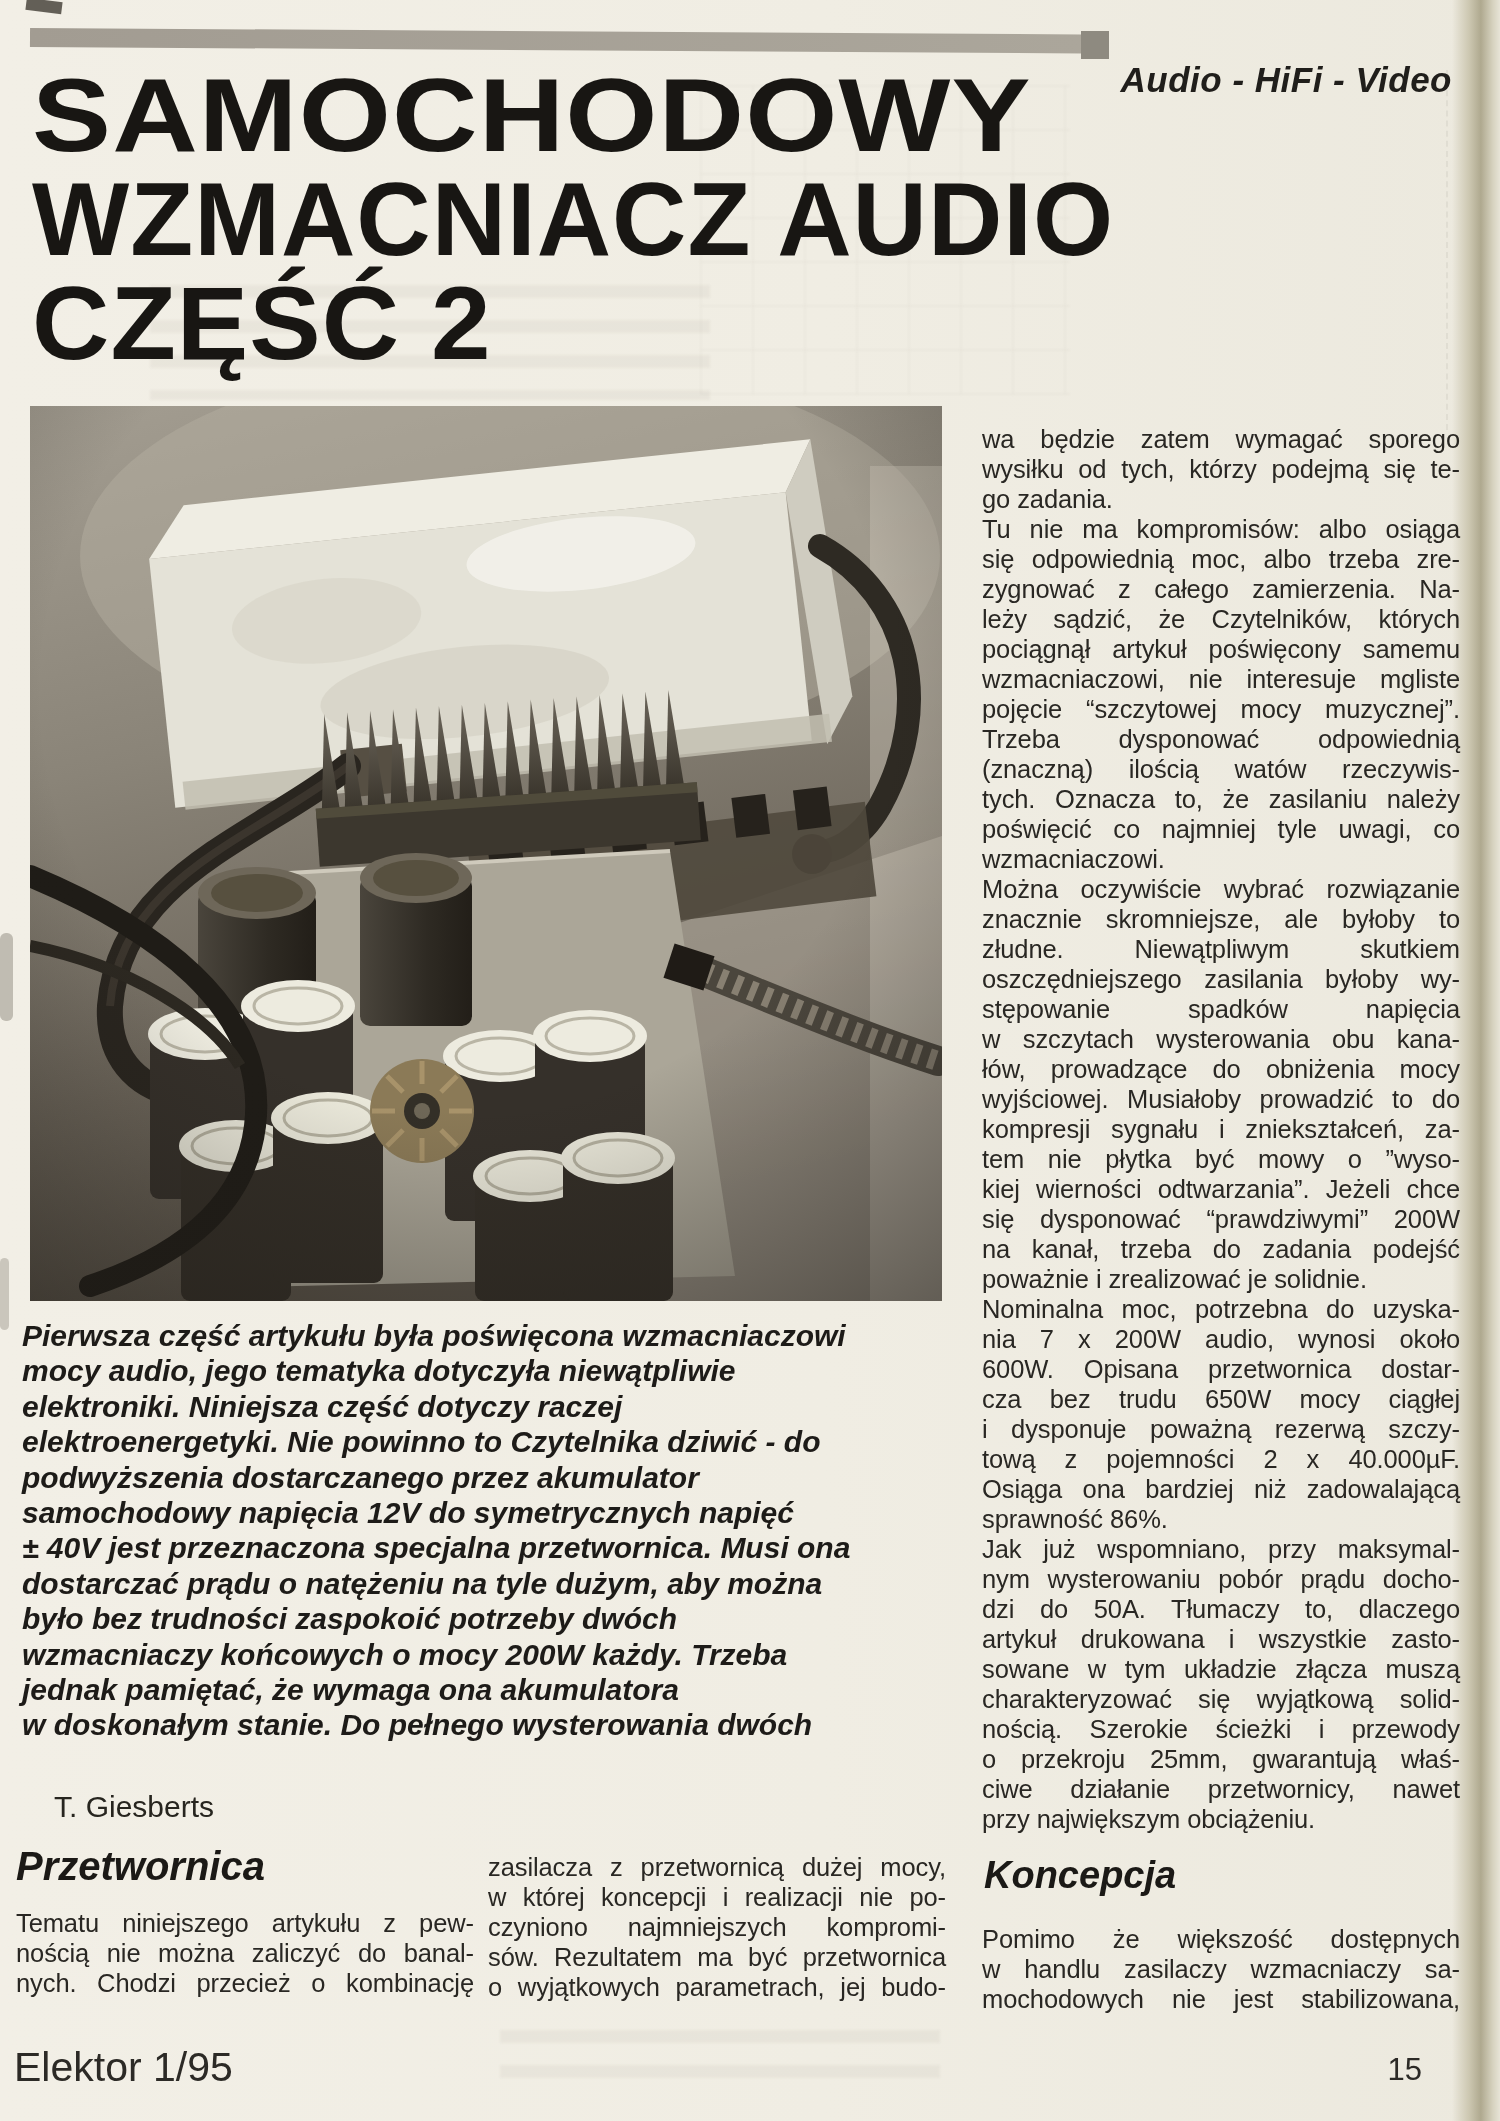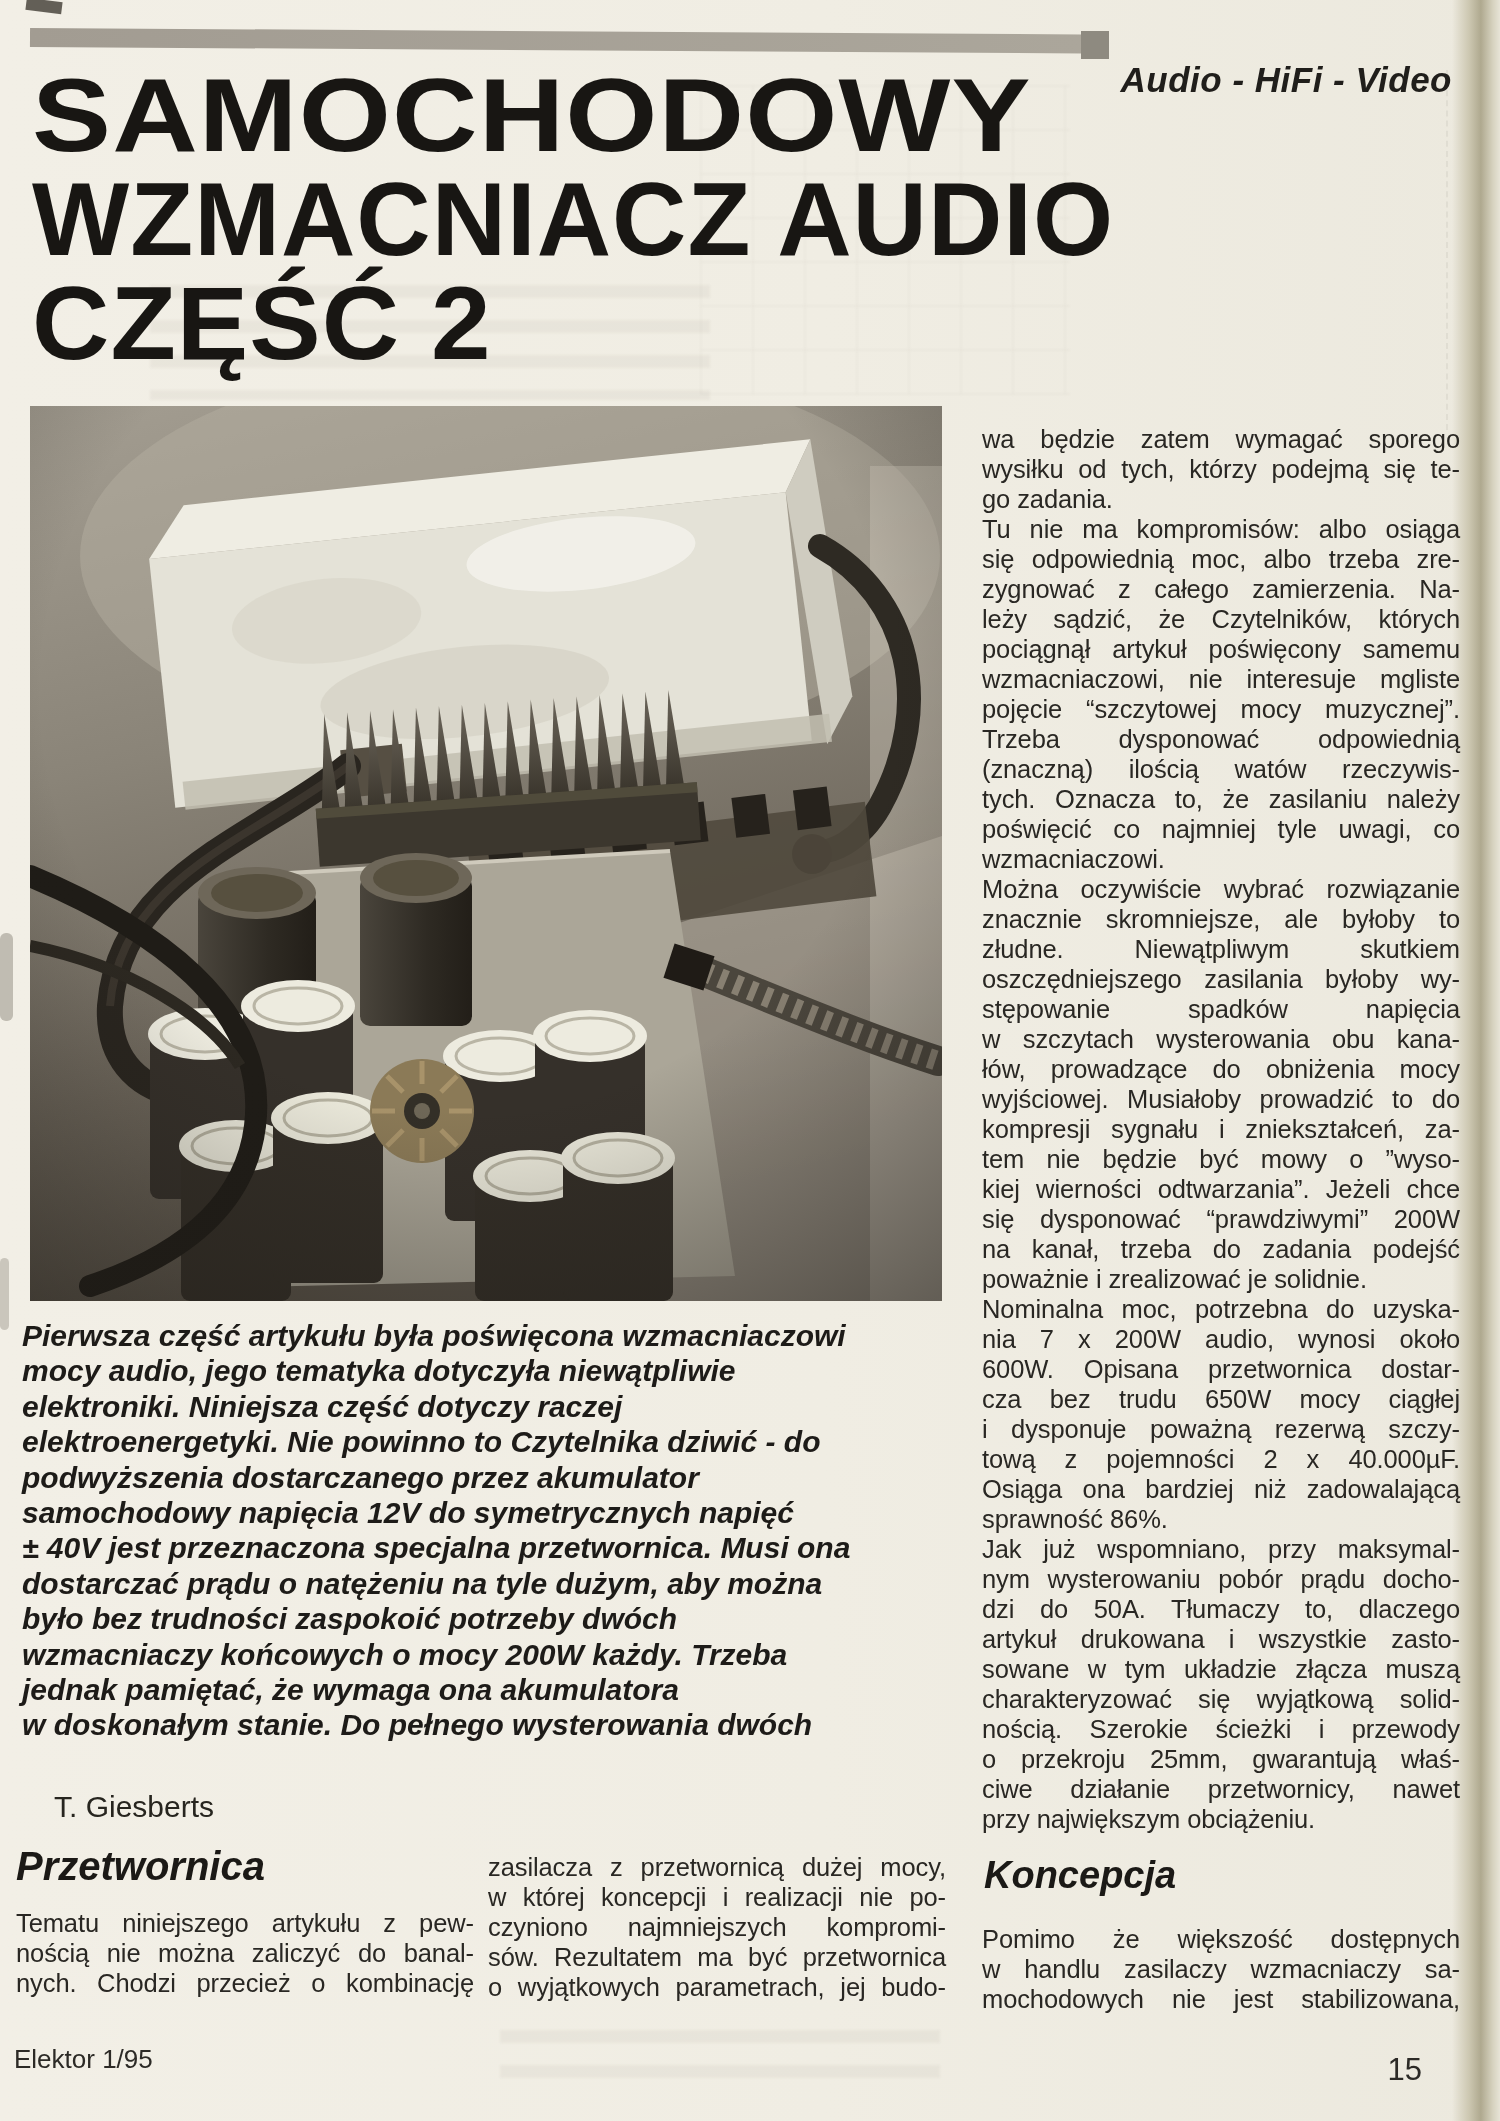"tem nie będzie być mowy" div.tline { text: będzie -> płytka }
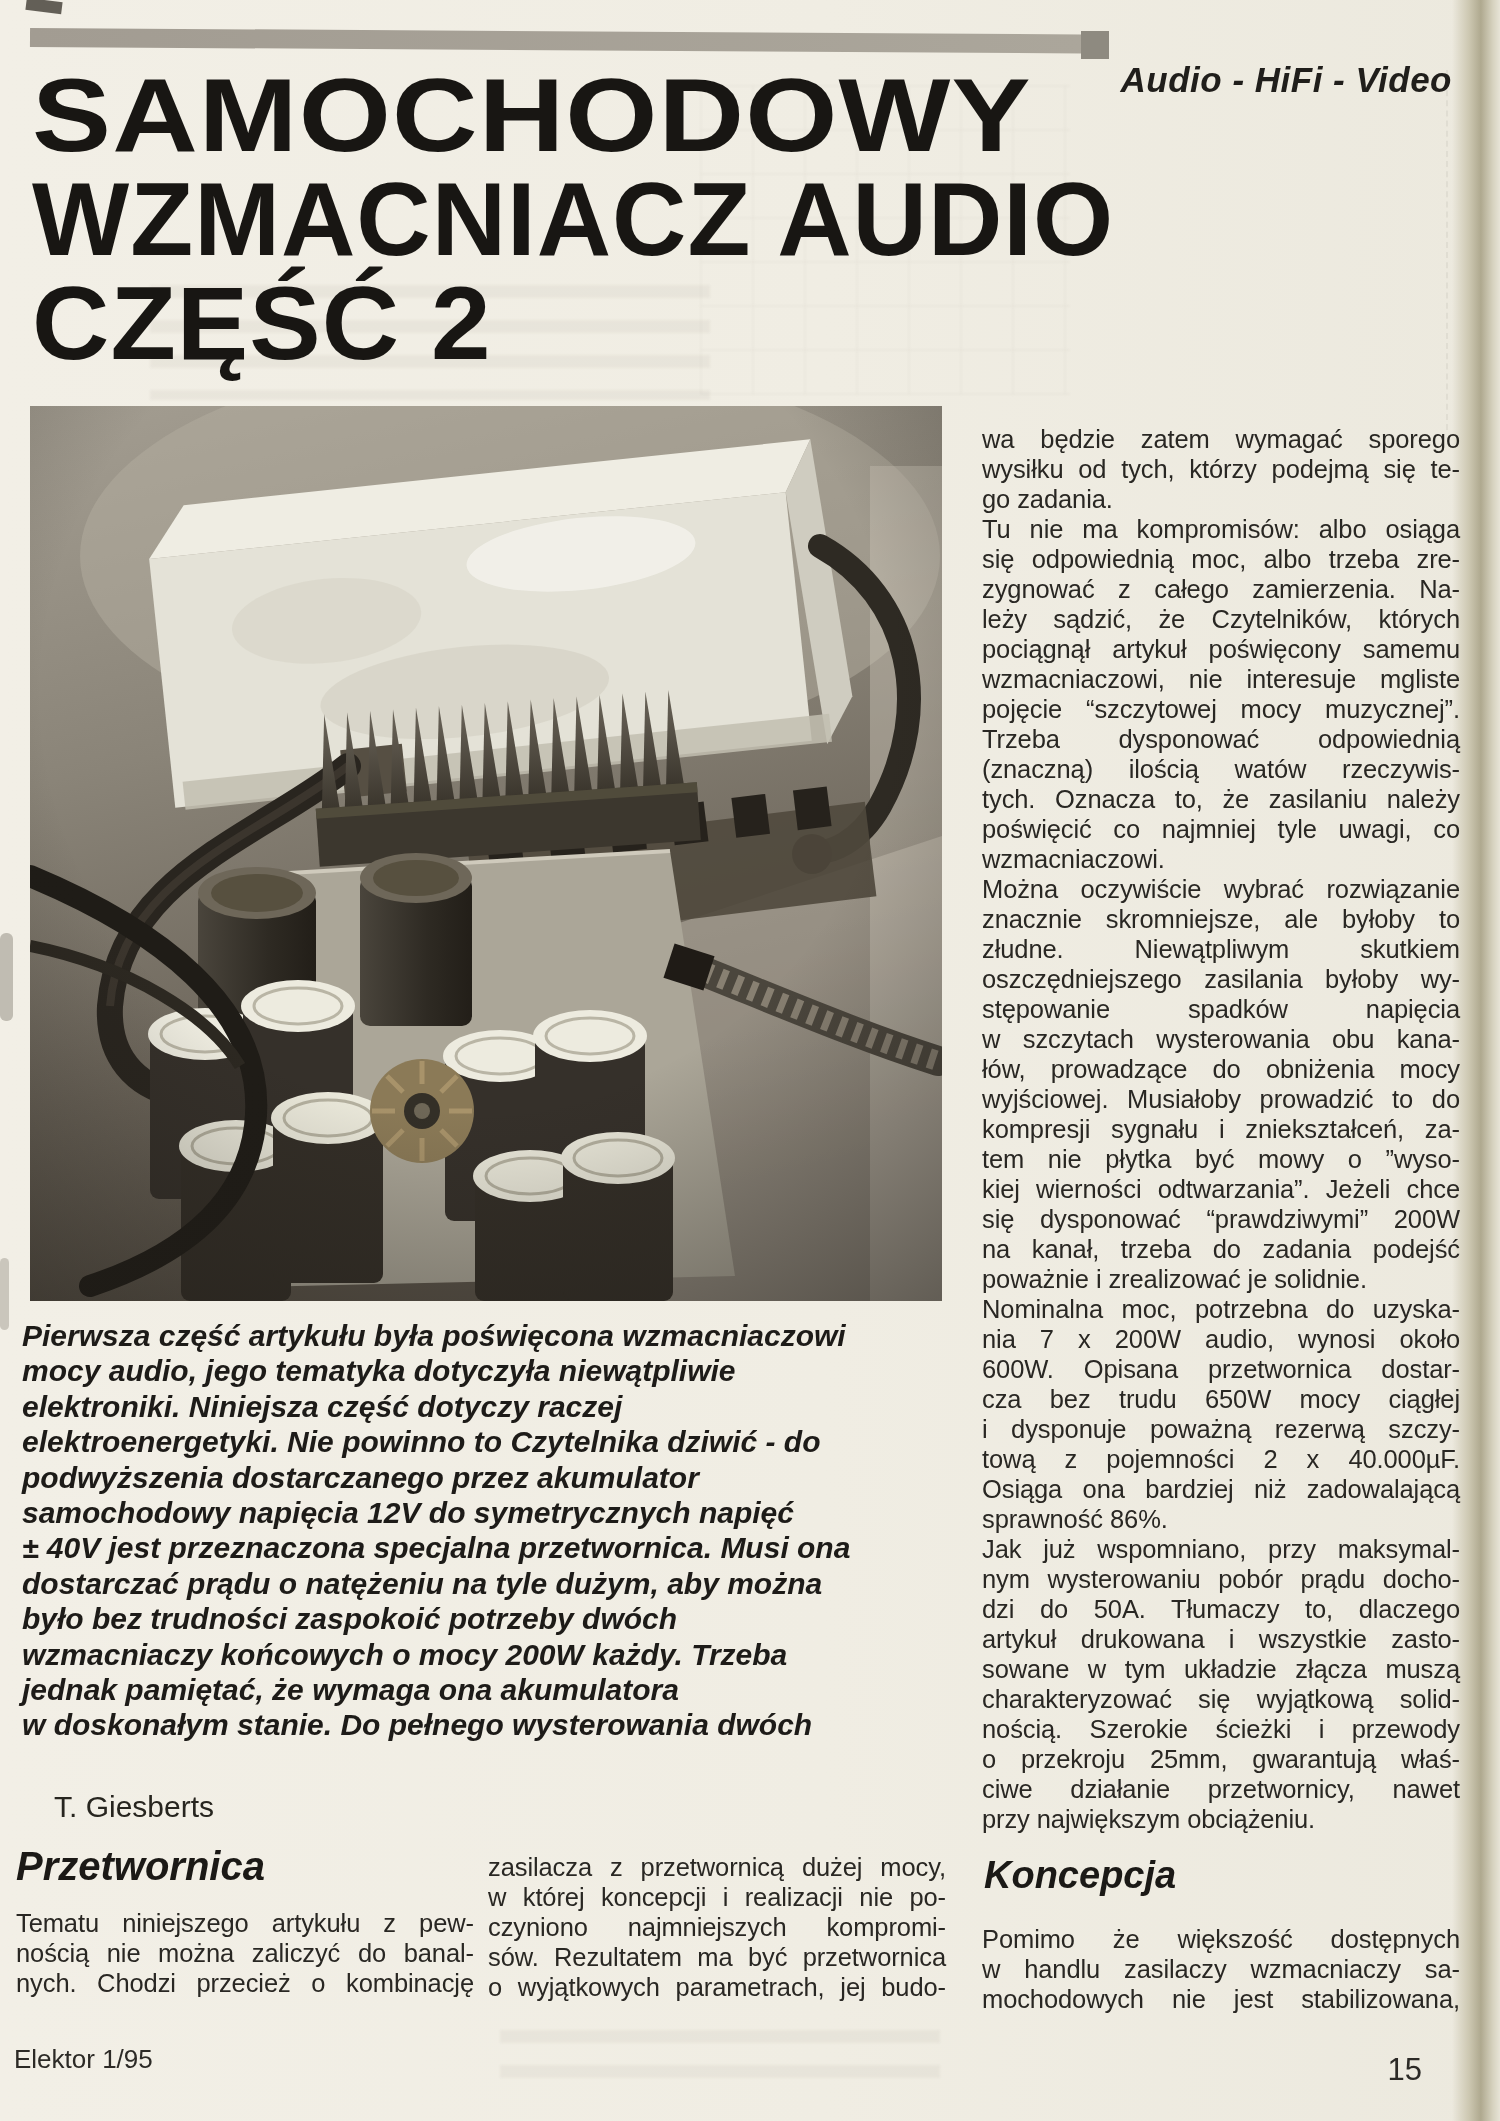"Elektor 1/95" .footer-journal { font-size: 26px -> 41px }
